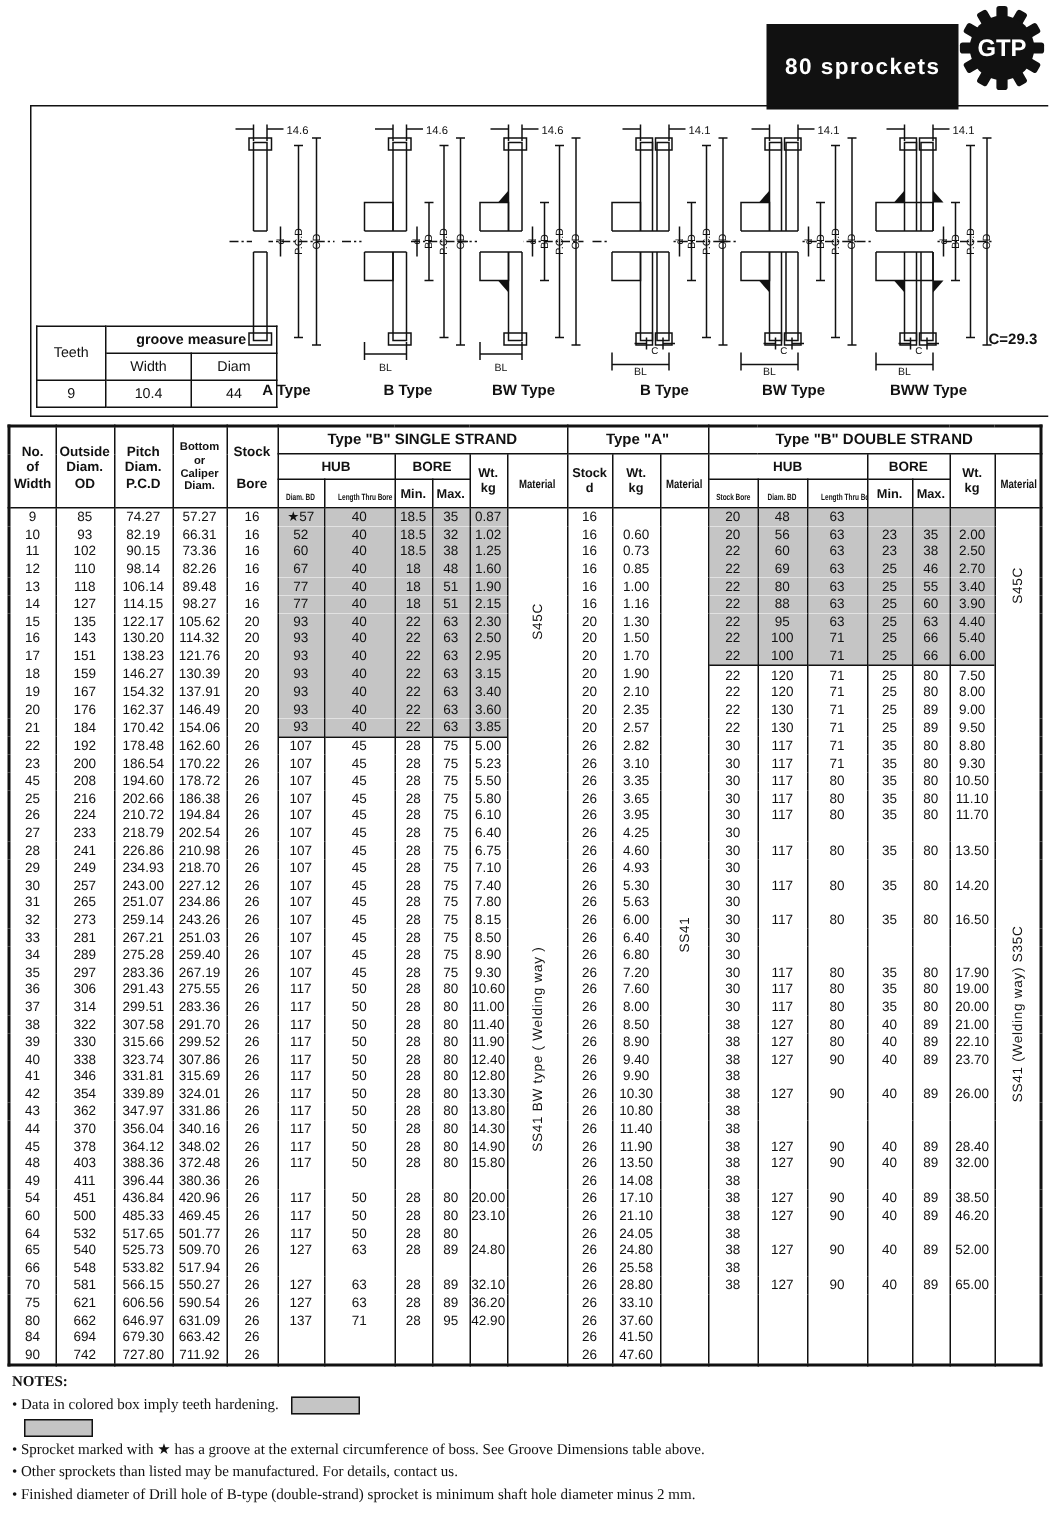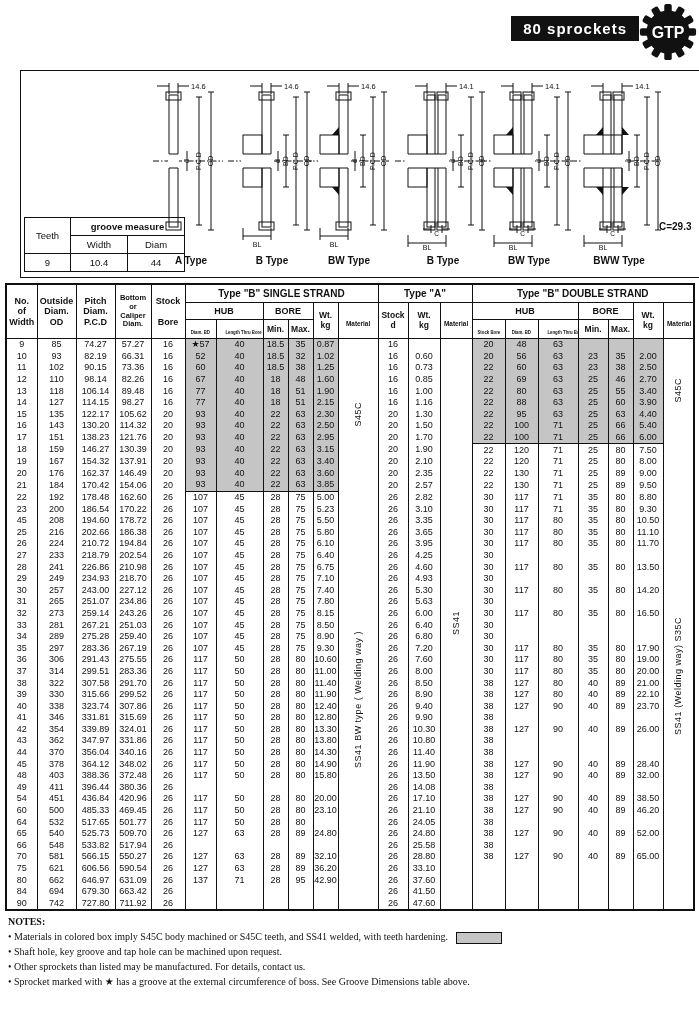"80 sprockets" .badge { padding: 4px 12px -> 20px 12px }
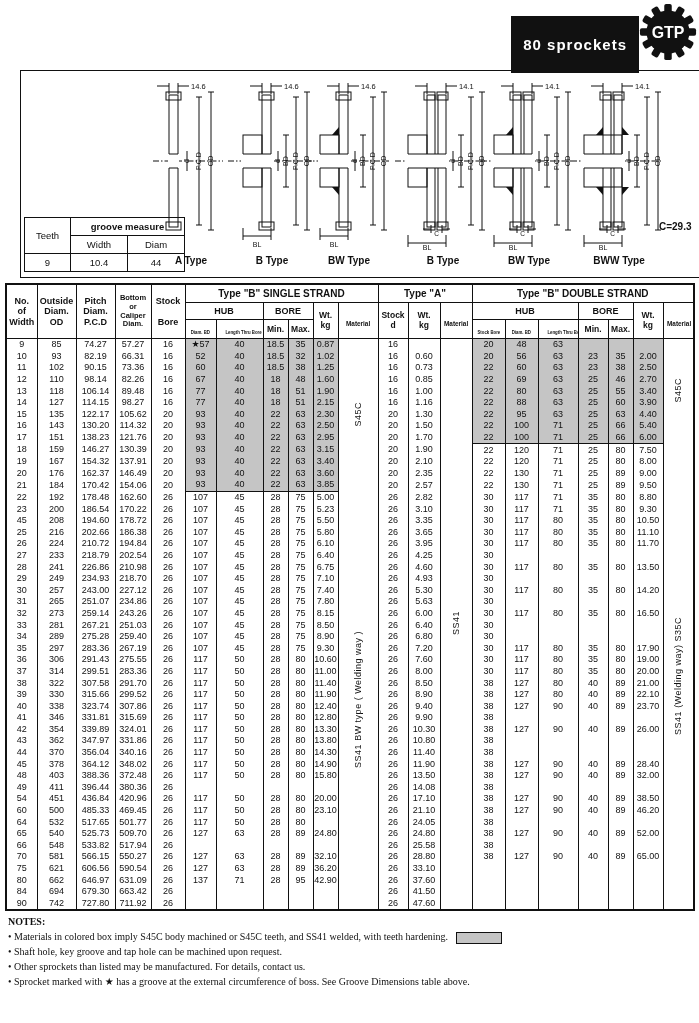"• Data in colored box" div.note { html: none -> <div><span>• Data in colored box imply teeth hardening.</span><span></span></div> }
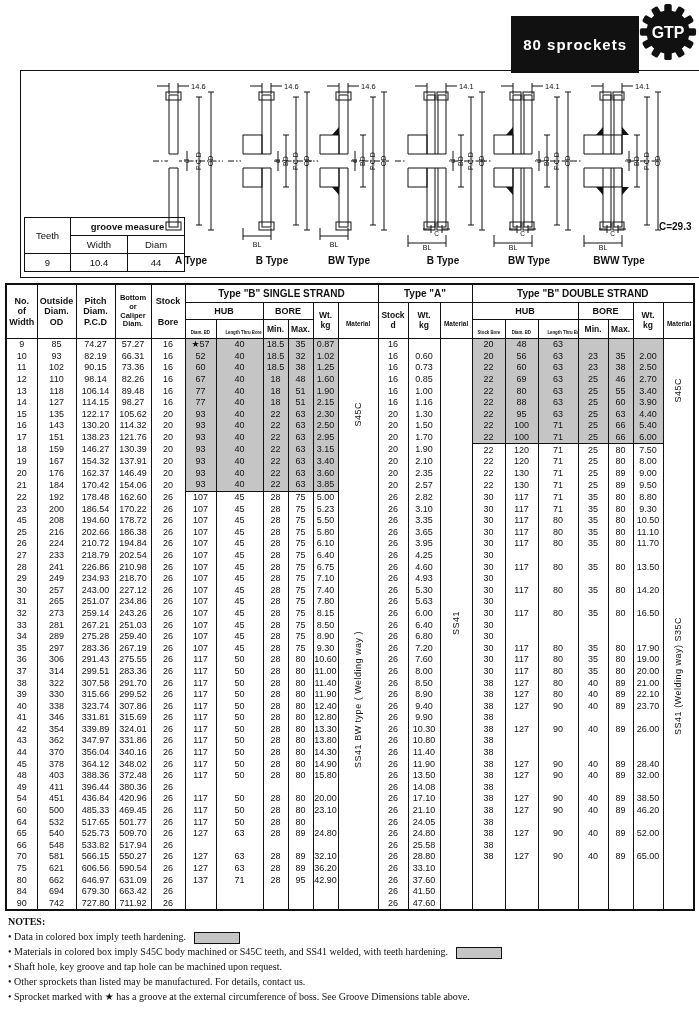"• Materials in colored box" span { html: <span>• Materials in colored box imply S45C body machined or S45C teeth, and SS41 welded, with teeth hardening.</span> -> none }
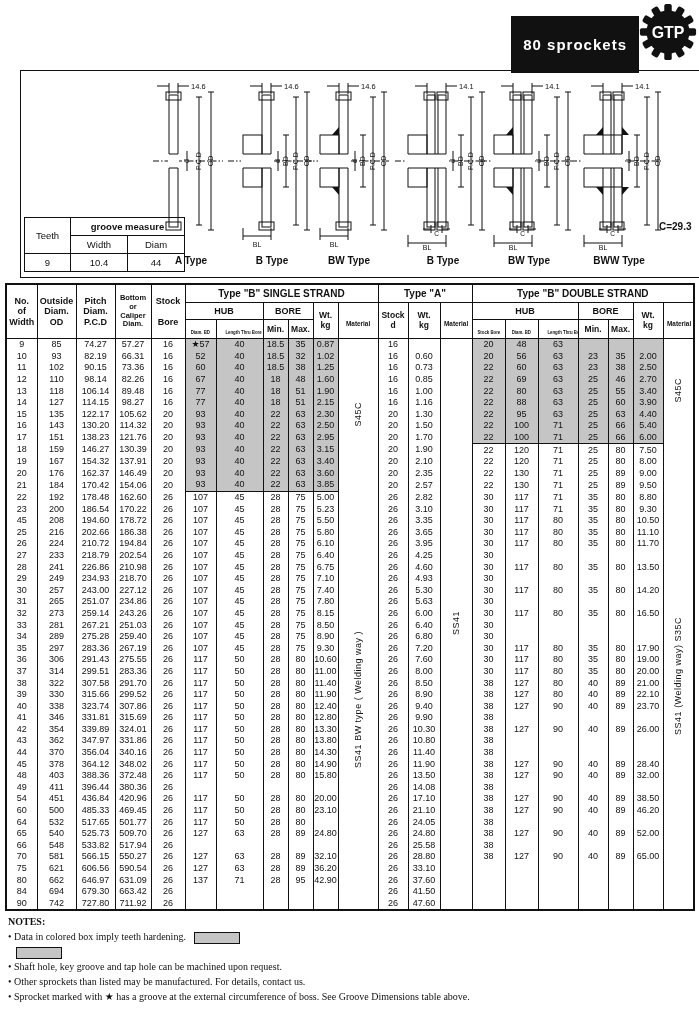"• Shaft hole, key groove" div.note { html: <div><span>• Shaft hole, key groove and tap hole can be machined upon request.</span></div> -> none }
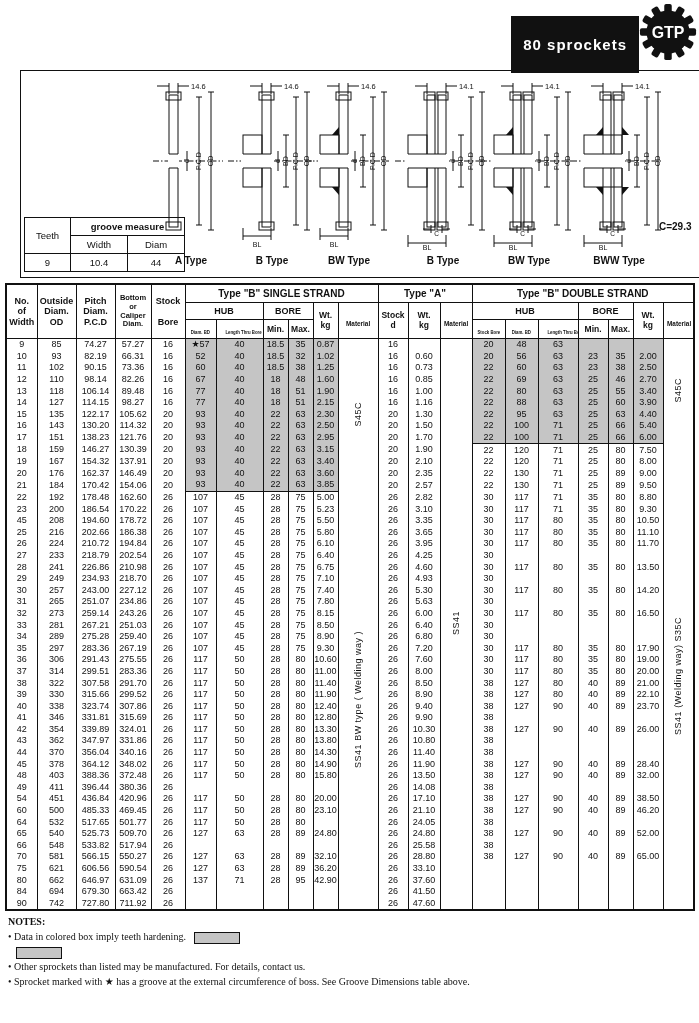"• Other sprockets than listed" div.note { order: before "• Sprocket marked with ★" -> after "• Sprocket marked with ★" }
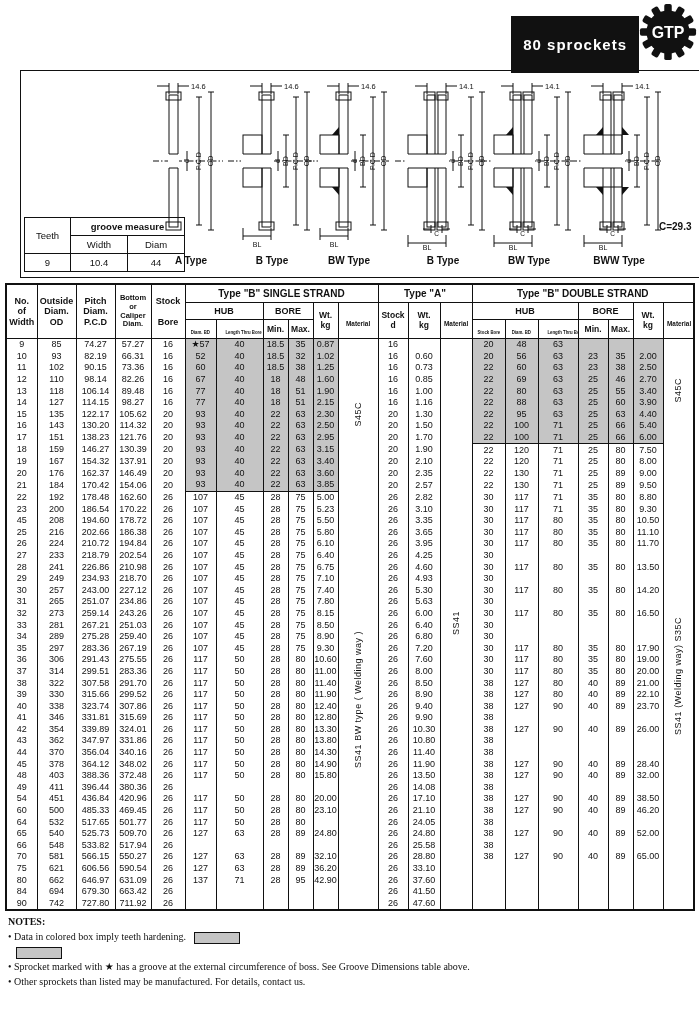"• Finished diameter of Drill" div.note { html: none -> <div><span>• Finished diameter of Drill hole of B-type (double-strand) sprocket is minimum shaft hole diameter minus 2 mm.</span></div> }
